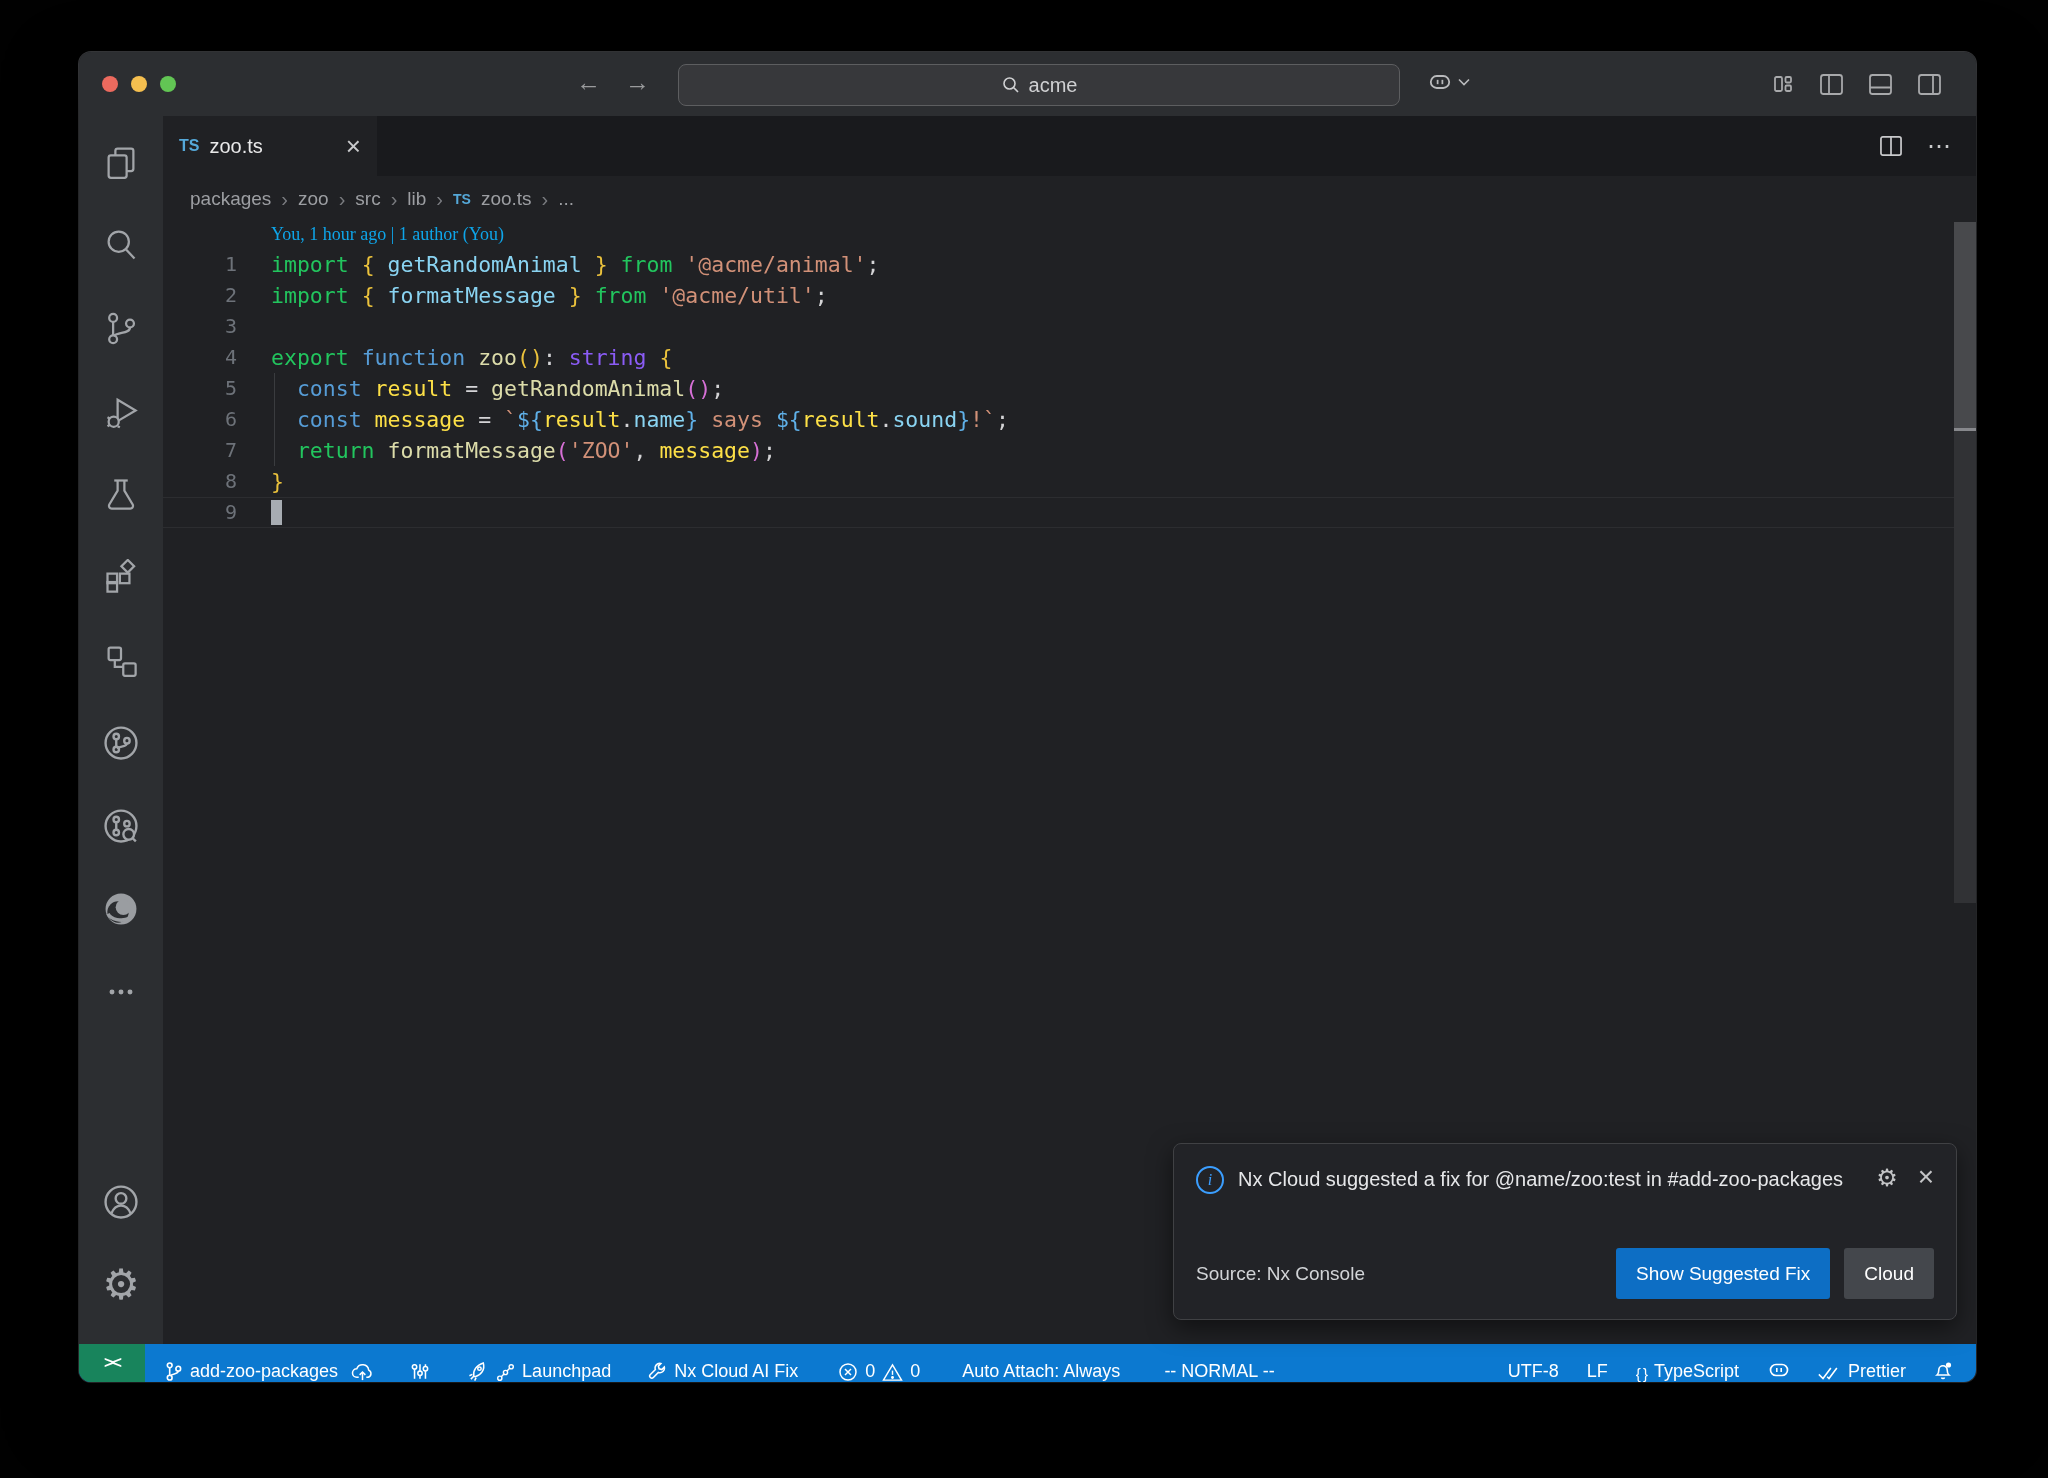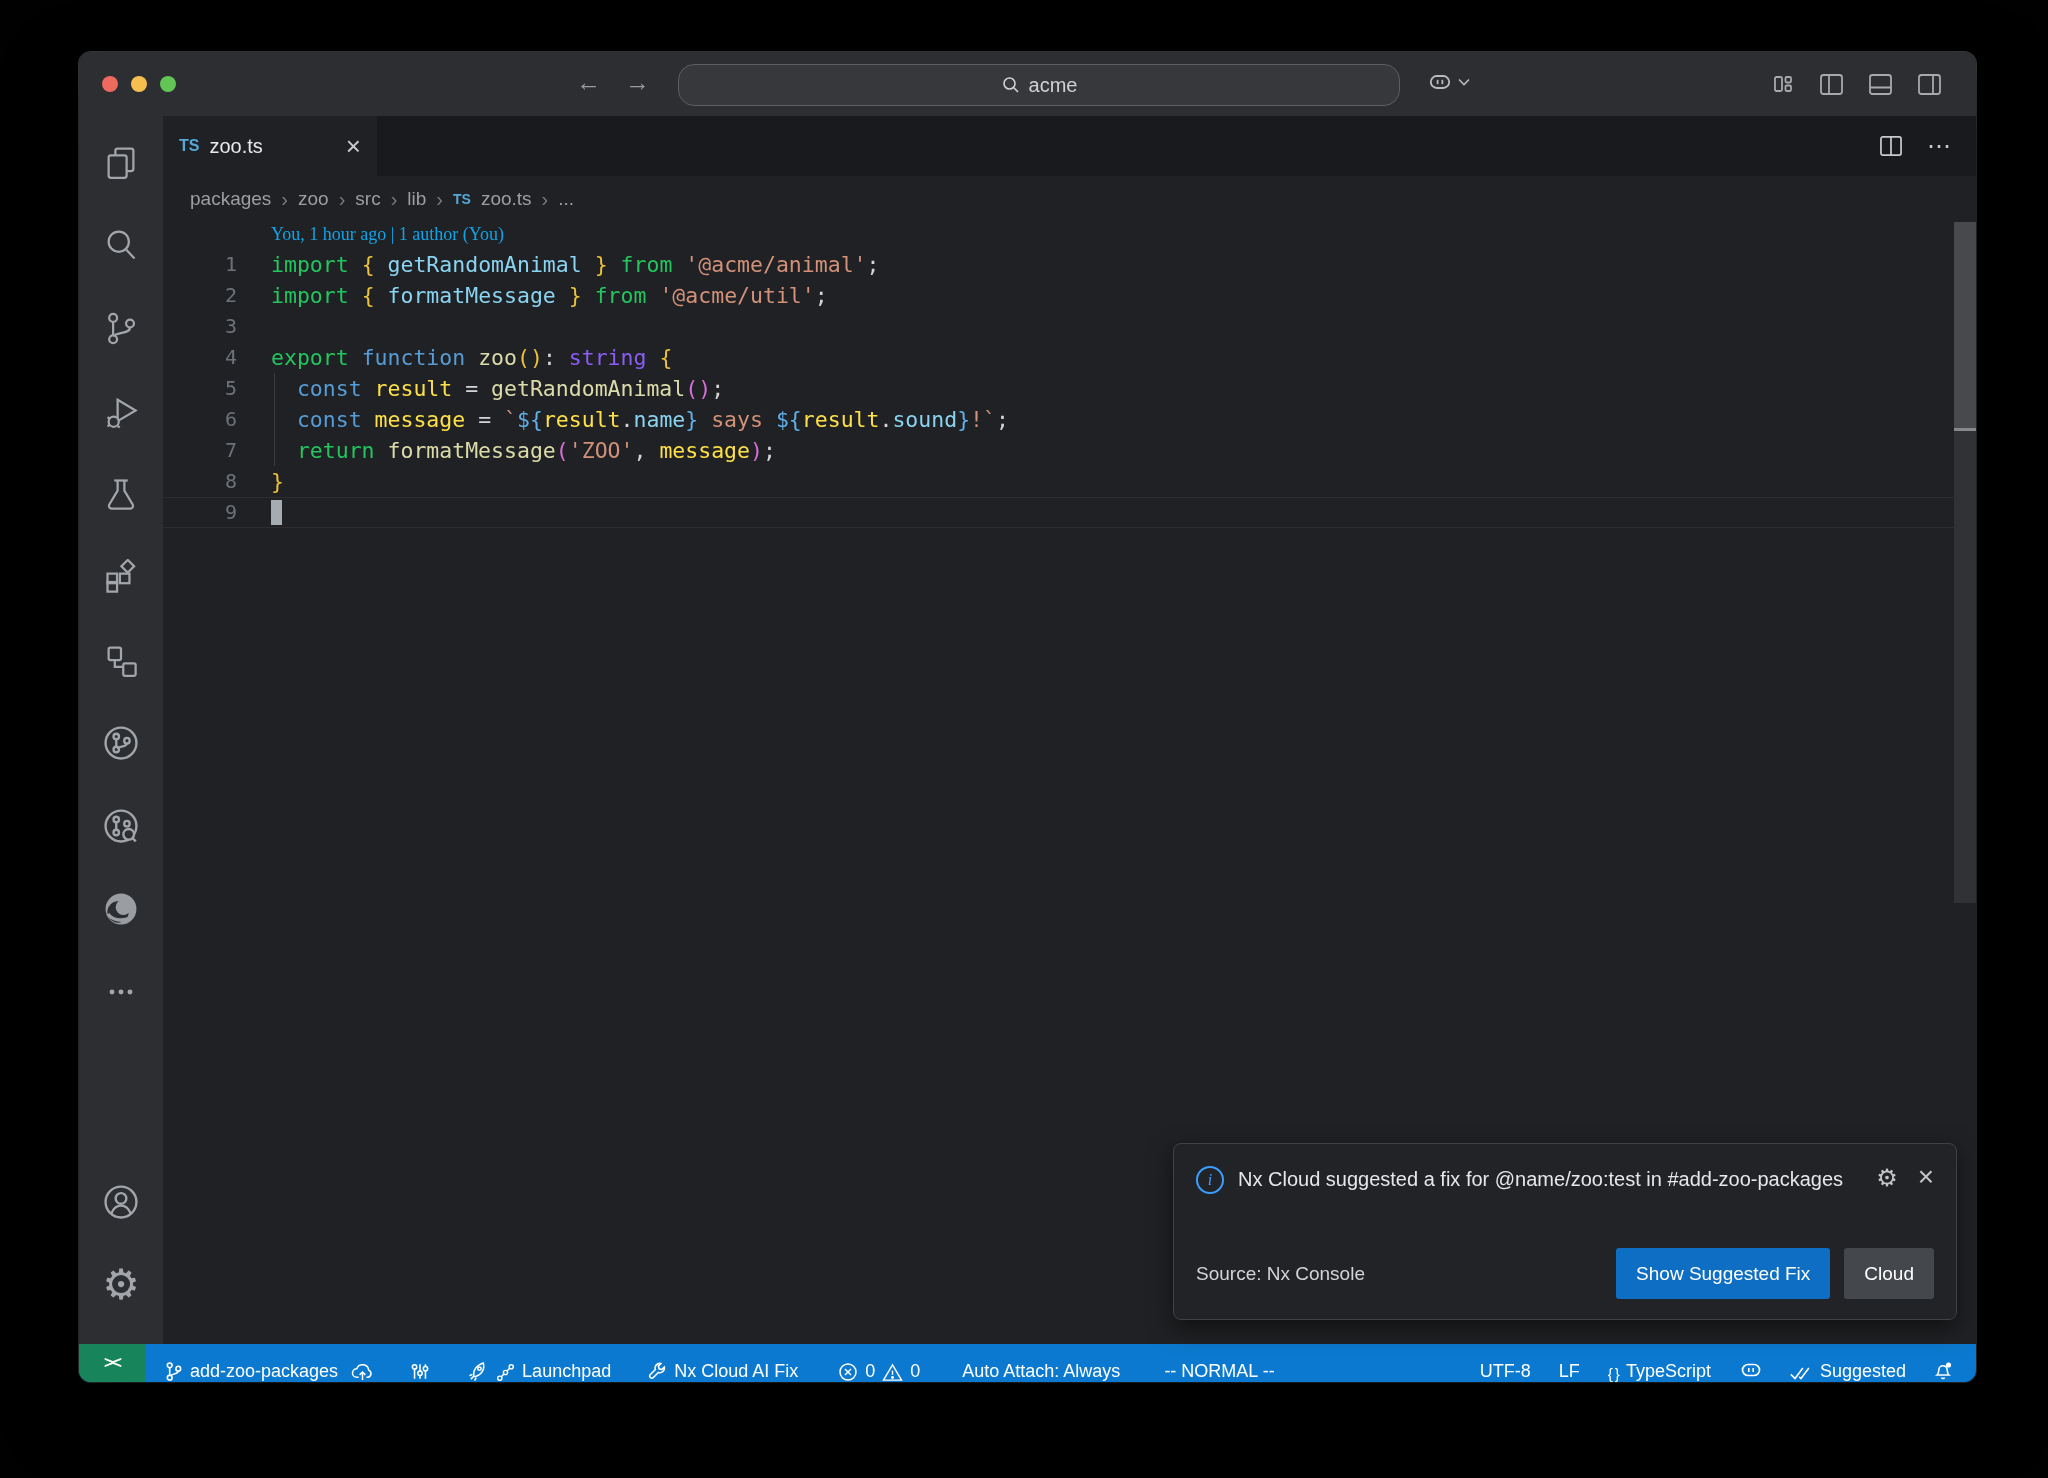"acme" .searchbox { border-radius: 16px -> 8px }
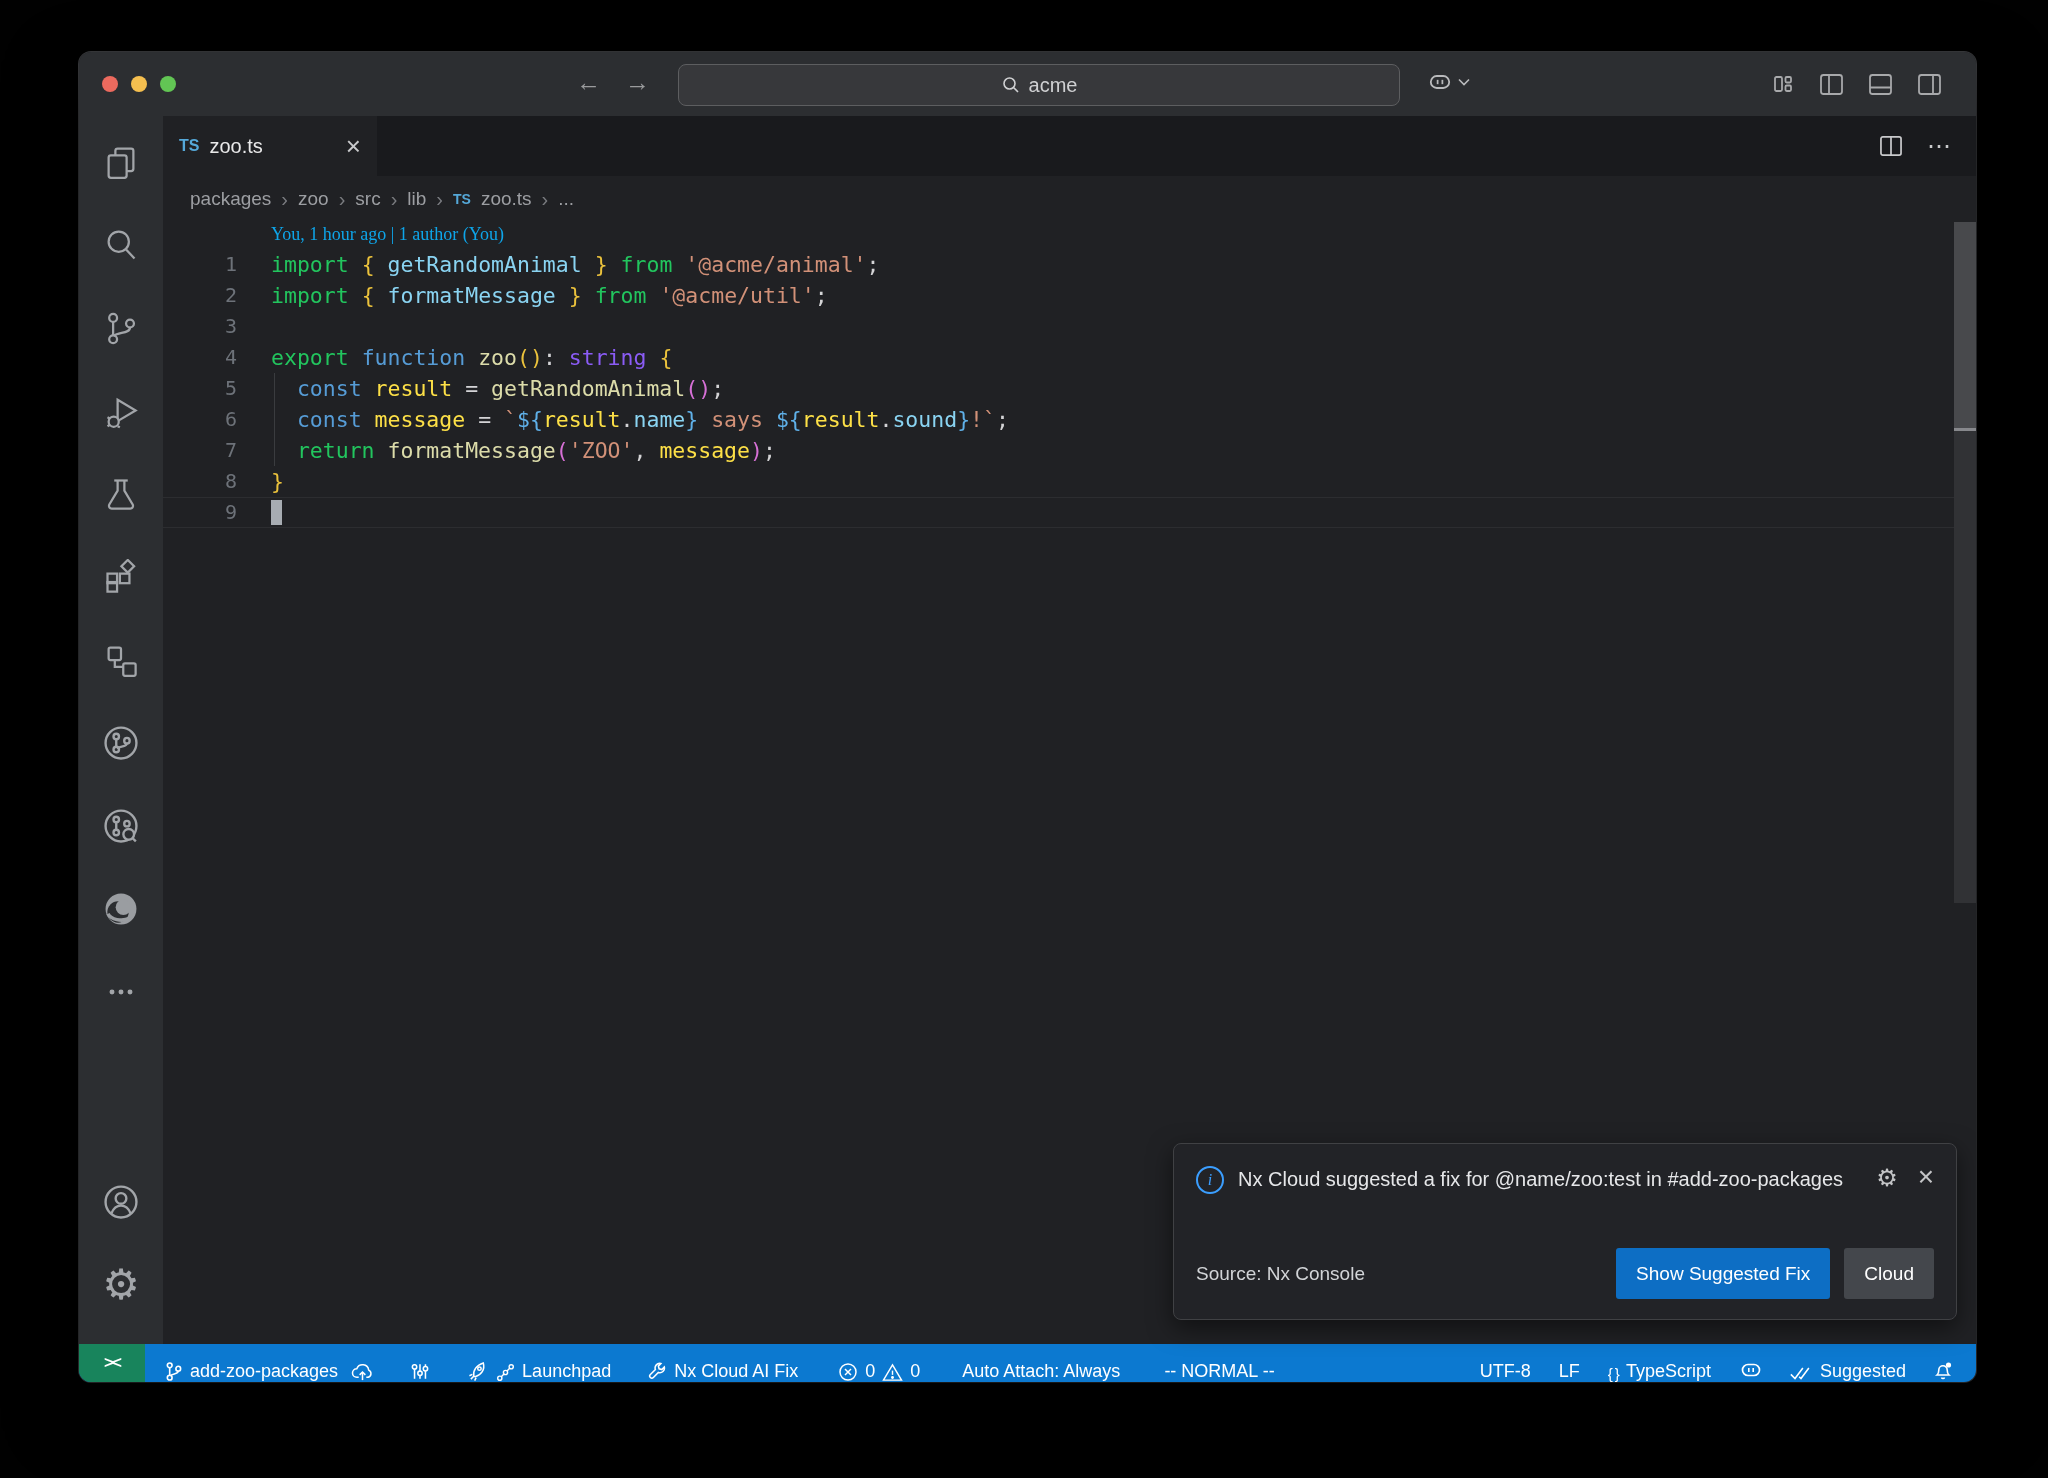"Suggested" span { text: Suggested -> Prettier }
